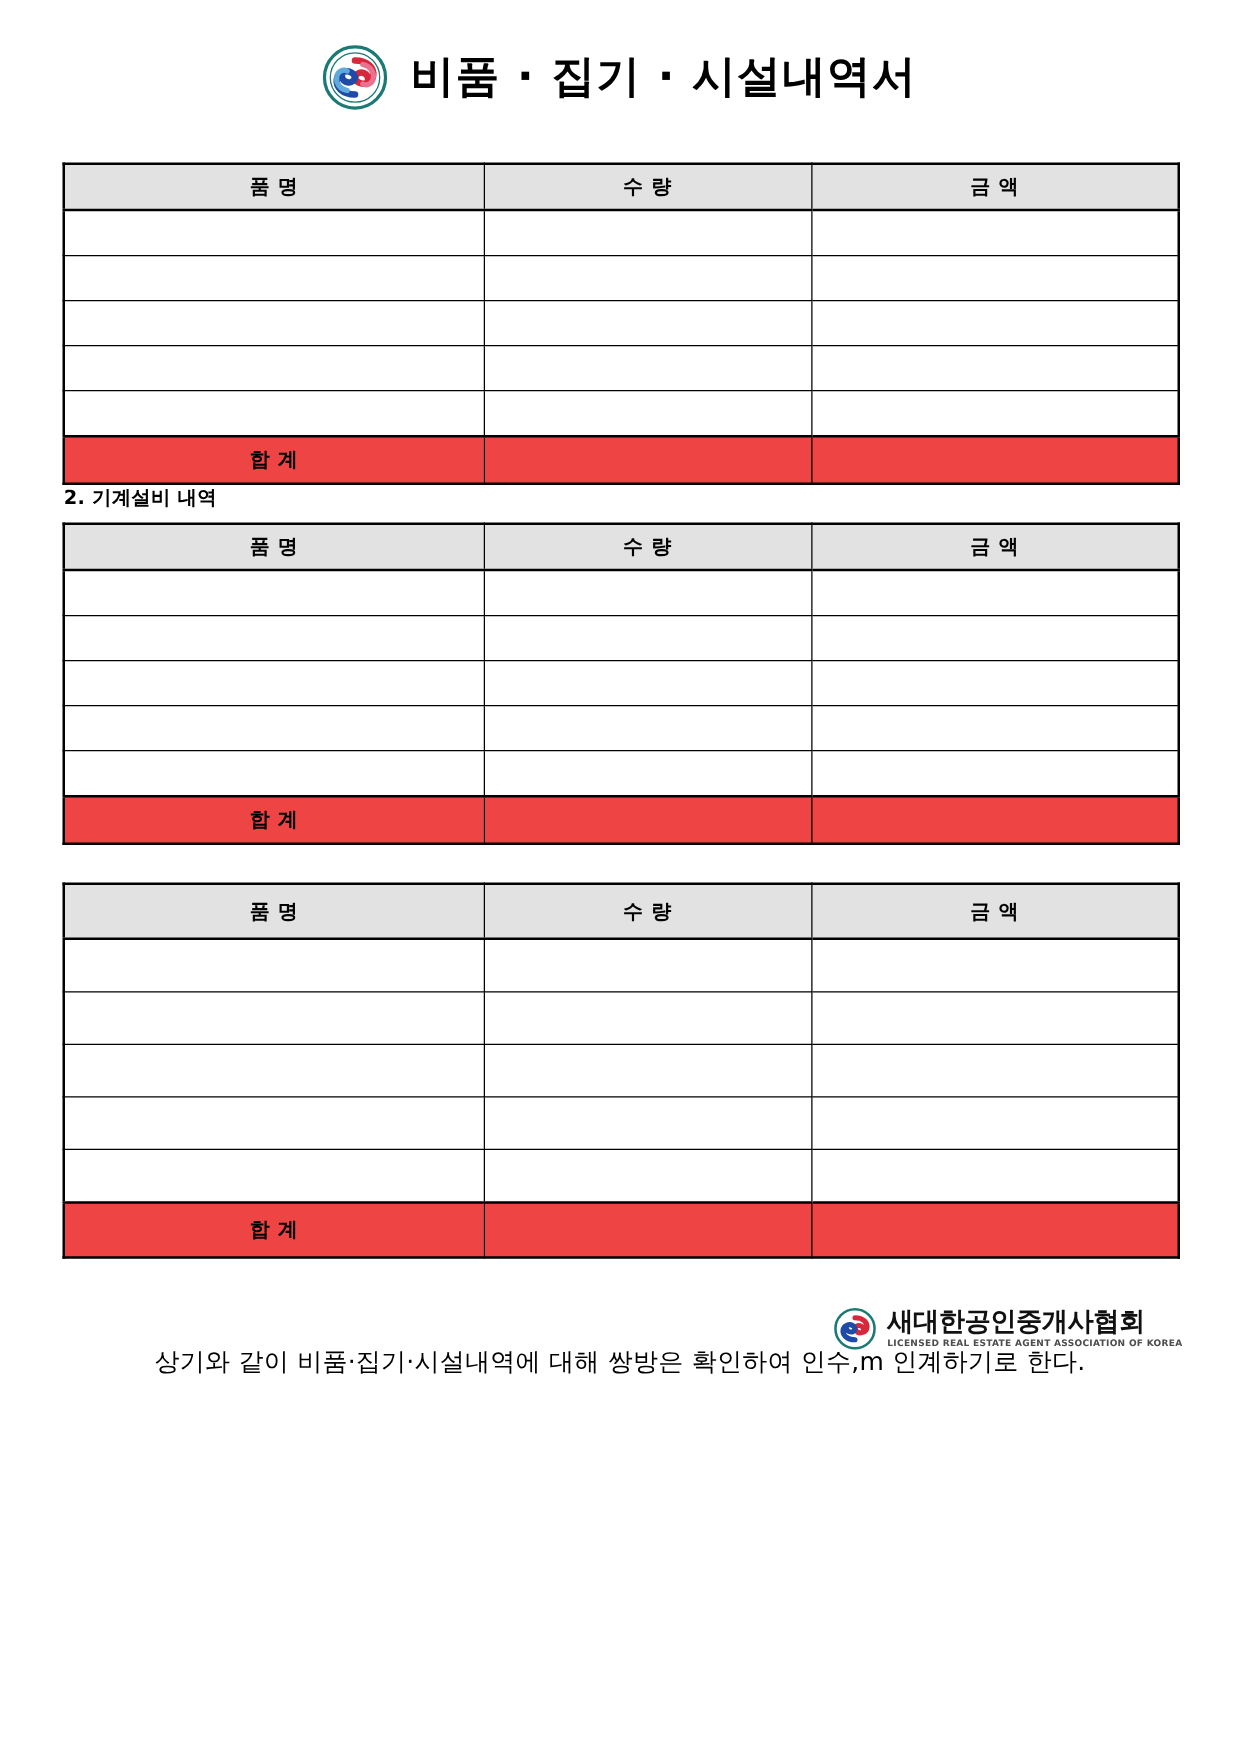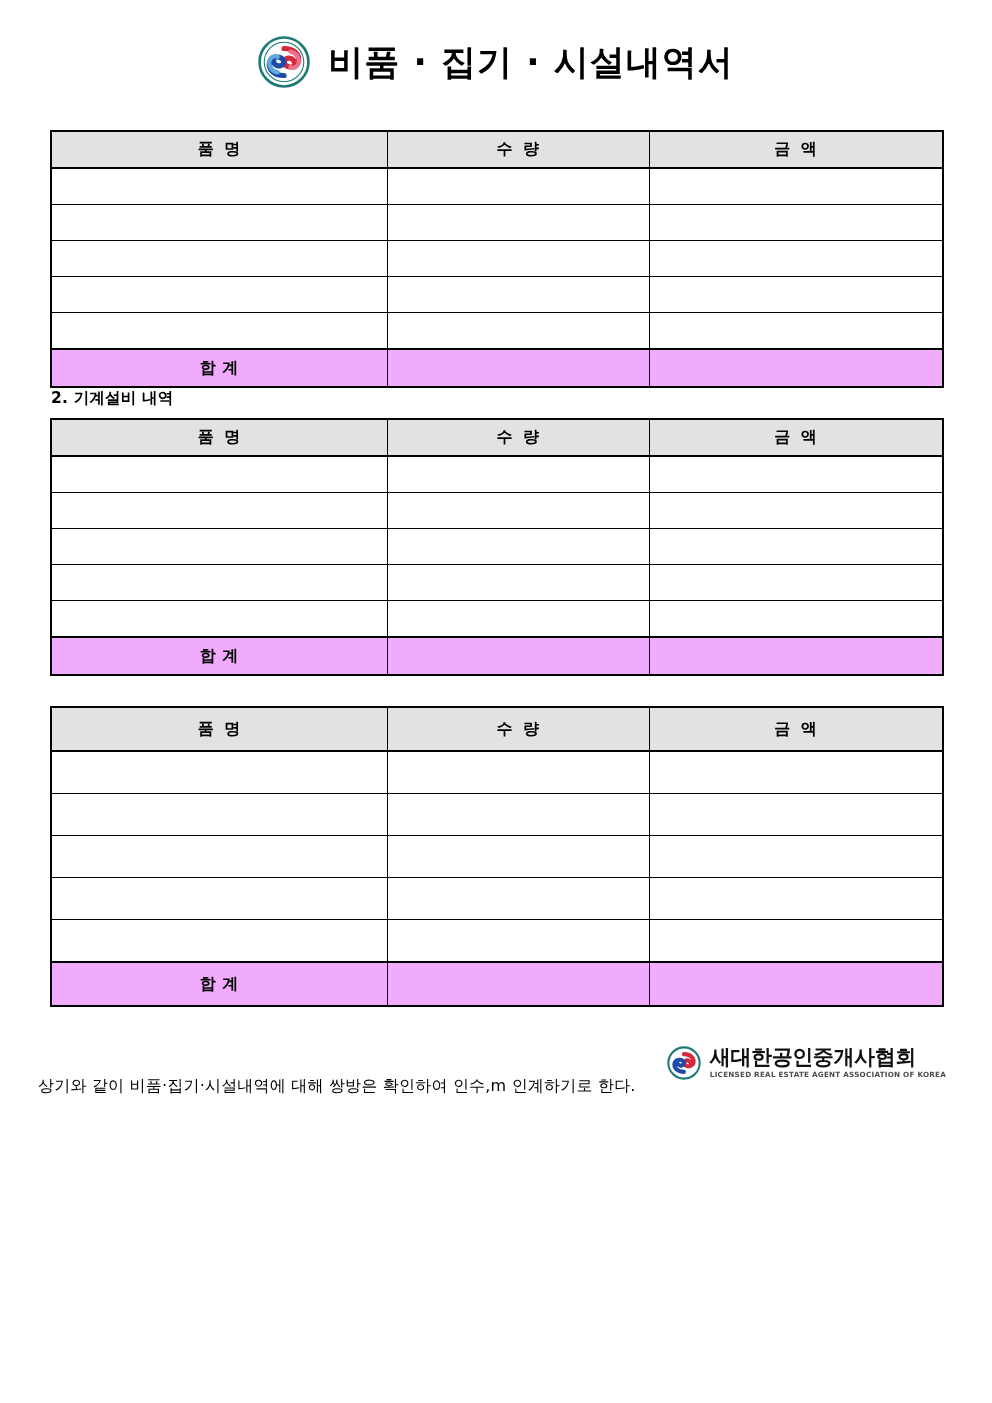"품 명" table.detail-table thead th { font-family: Liberation Mono, monospace -> none }
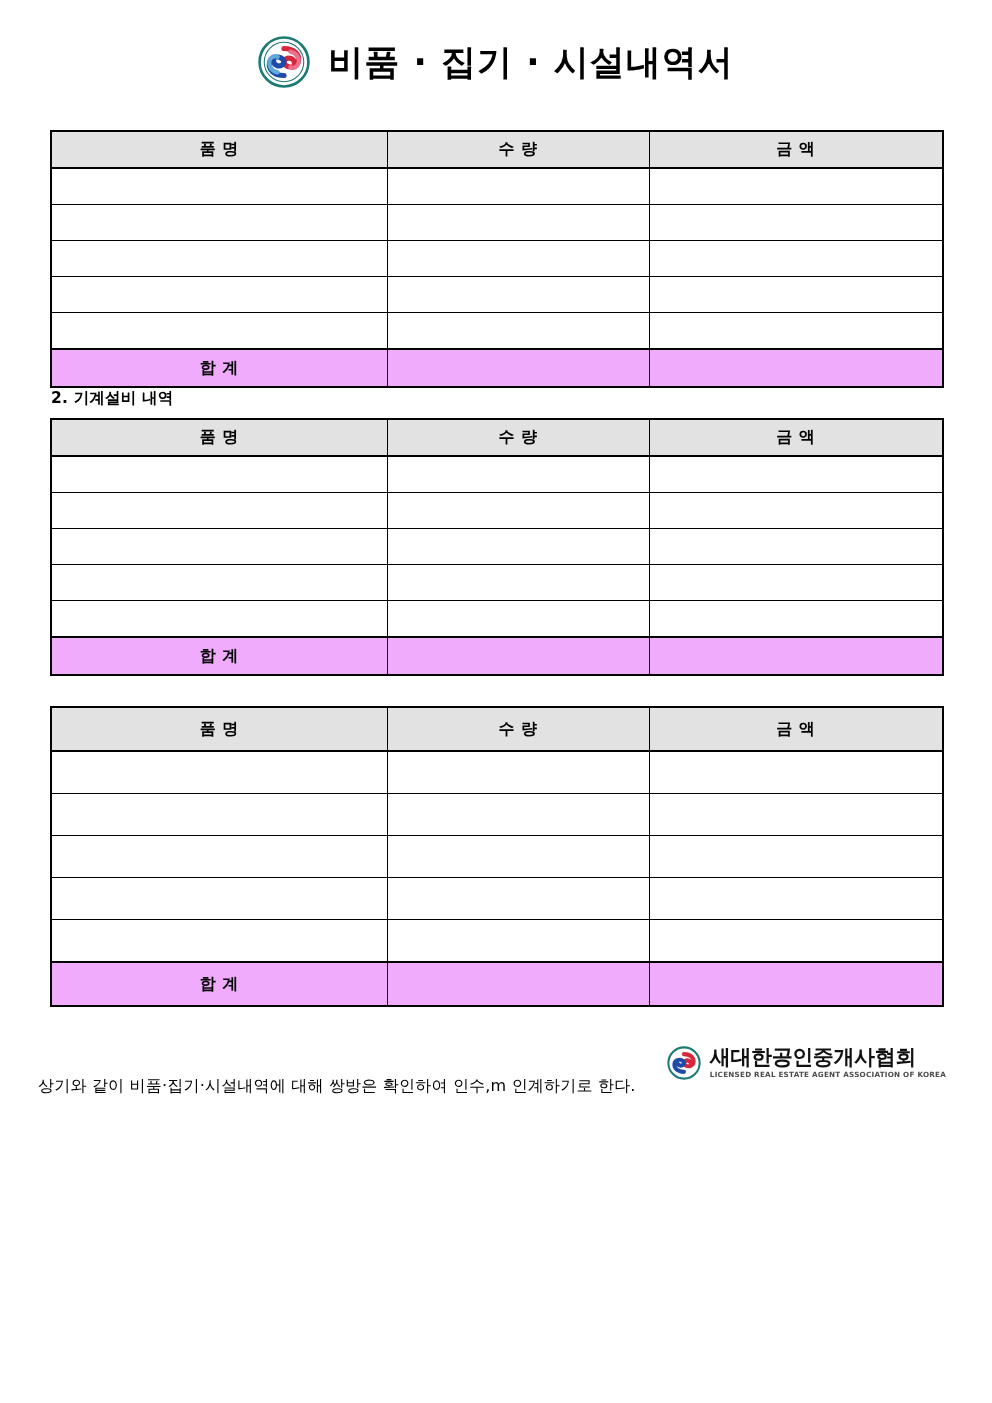"합 계" table.detail-table tr.total-row td { background: #f0abfc -> #ef4444 }
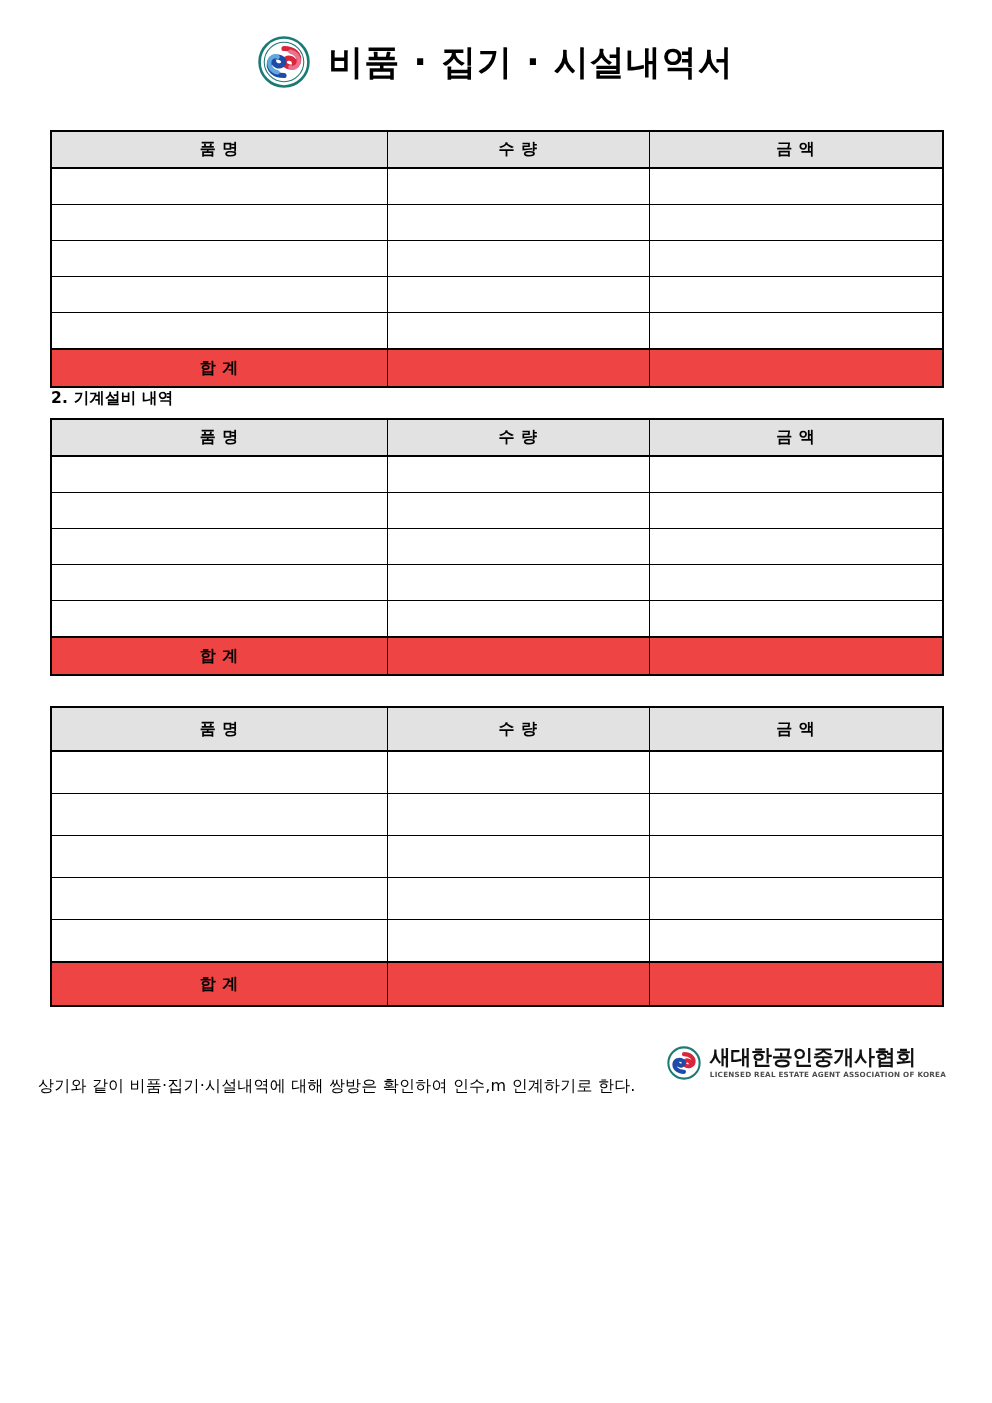"상기와 같이 비품·집기·시설내역에 대해 쌍방은" .declaration { font-size: 16px -> 20px; padding-left: 38px -> none; text-align: left -> center }
